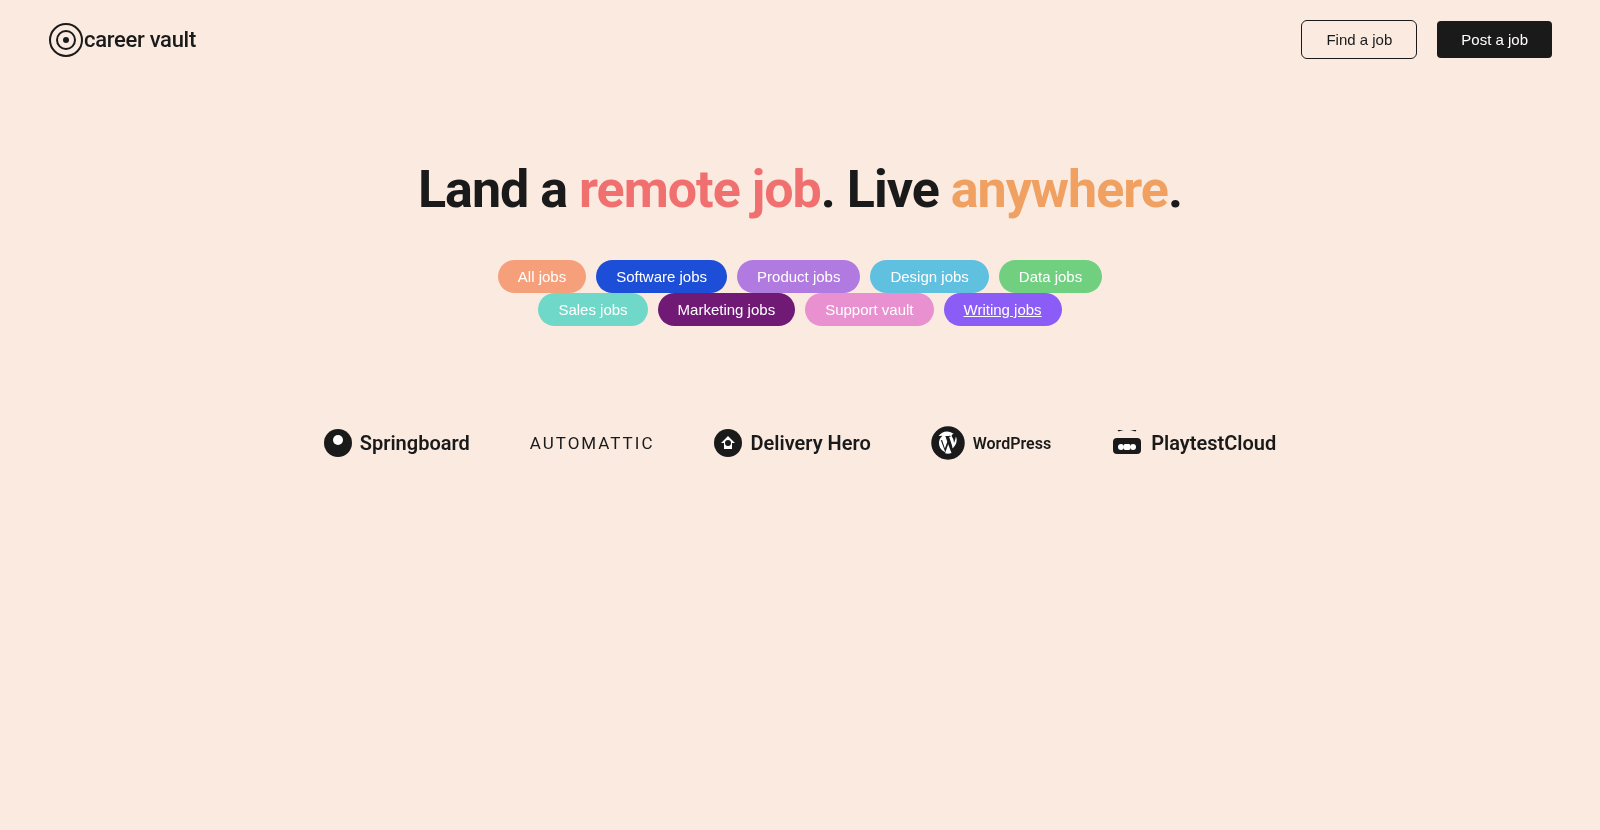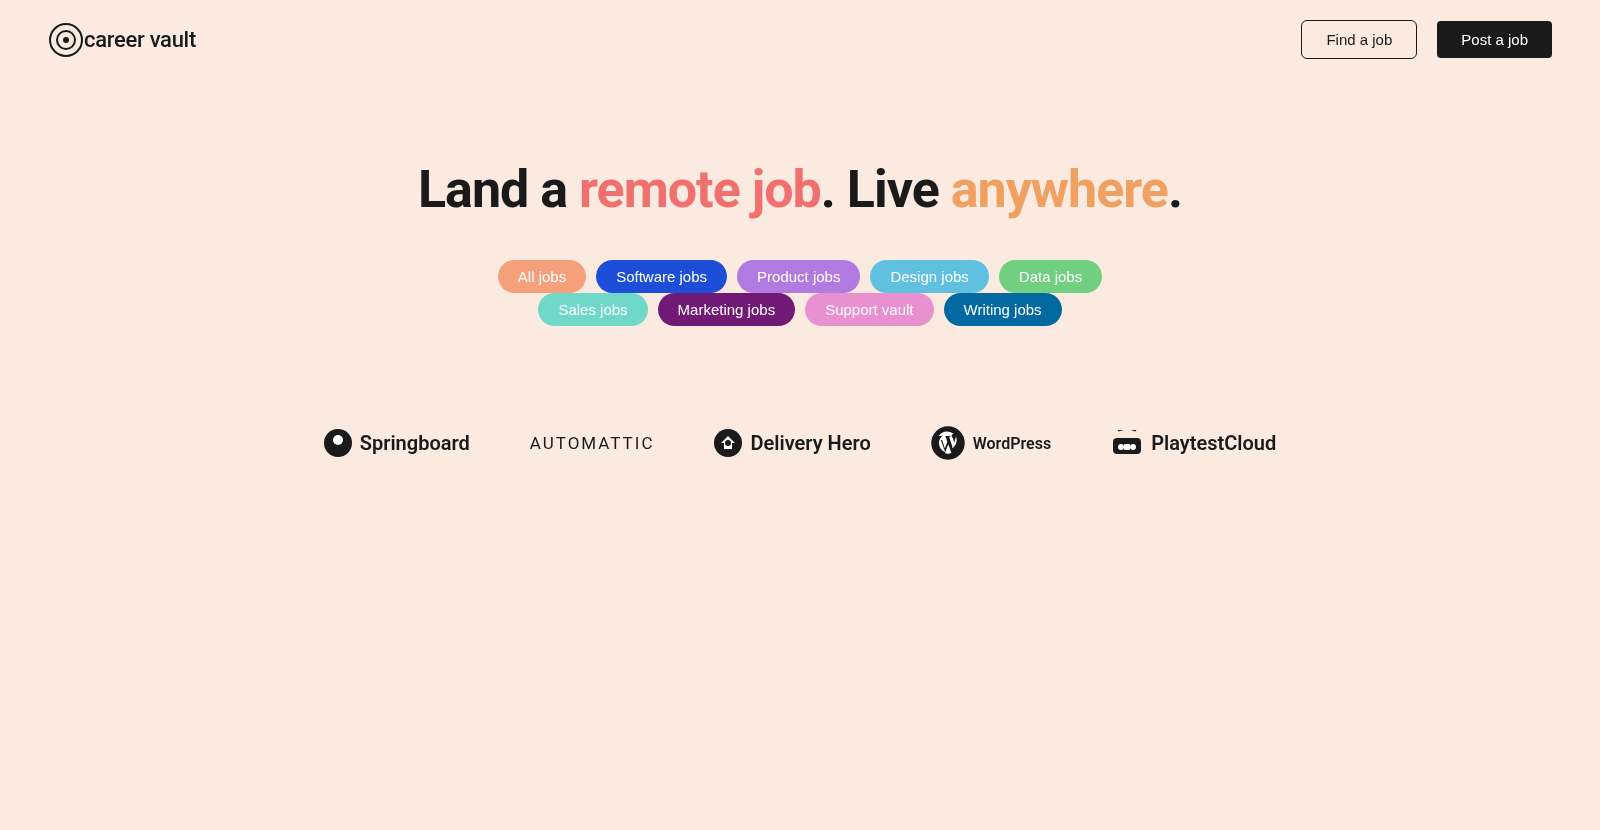"Writing jobs" .tag-writing { background-color: #0369a1 -> #8b5cf6; text-decoration: none -> underline }
